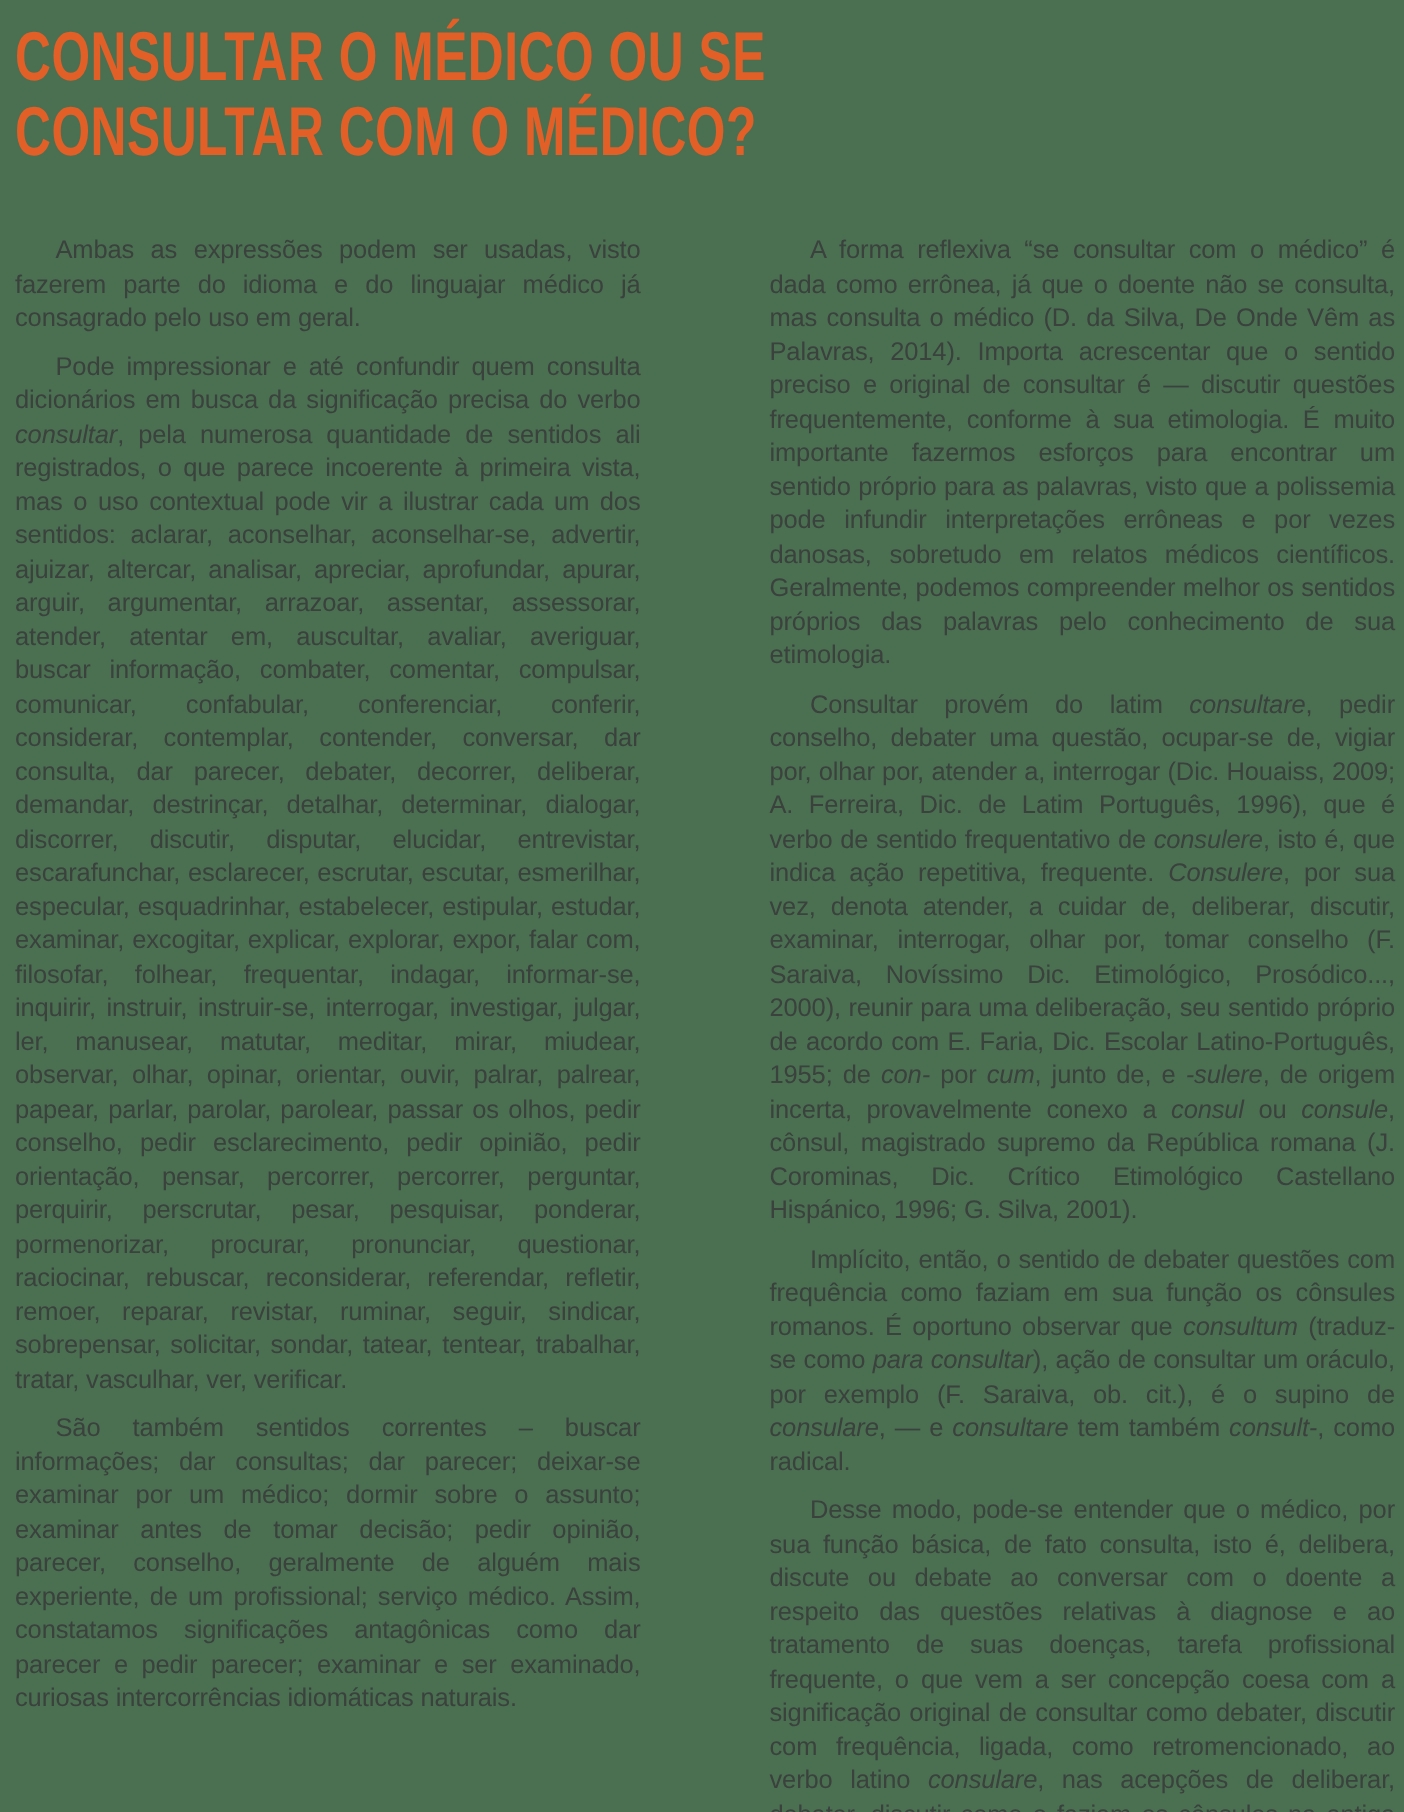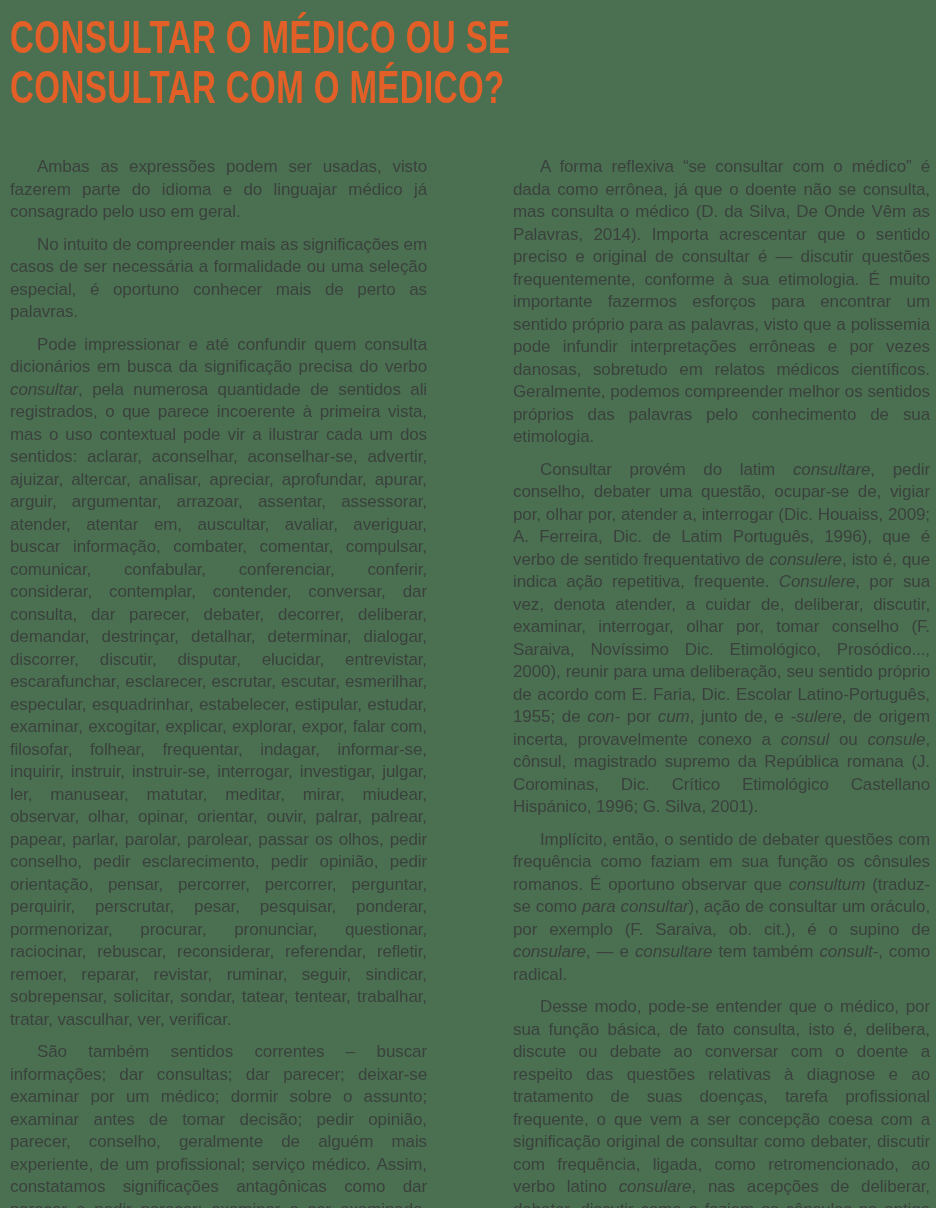"No intuito de compreender mais" p { html: <p><span>No intuito de compreender mais as significações em casos de ser necessária a formalidade ou uma seleção especial, é oportuno conhecer mais de perto as palavras.</span></p> -> none }
